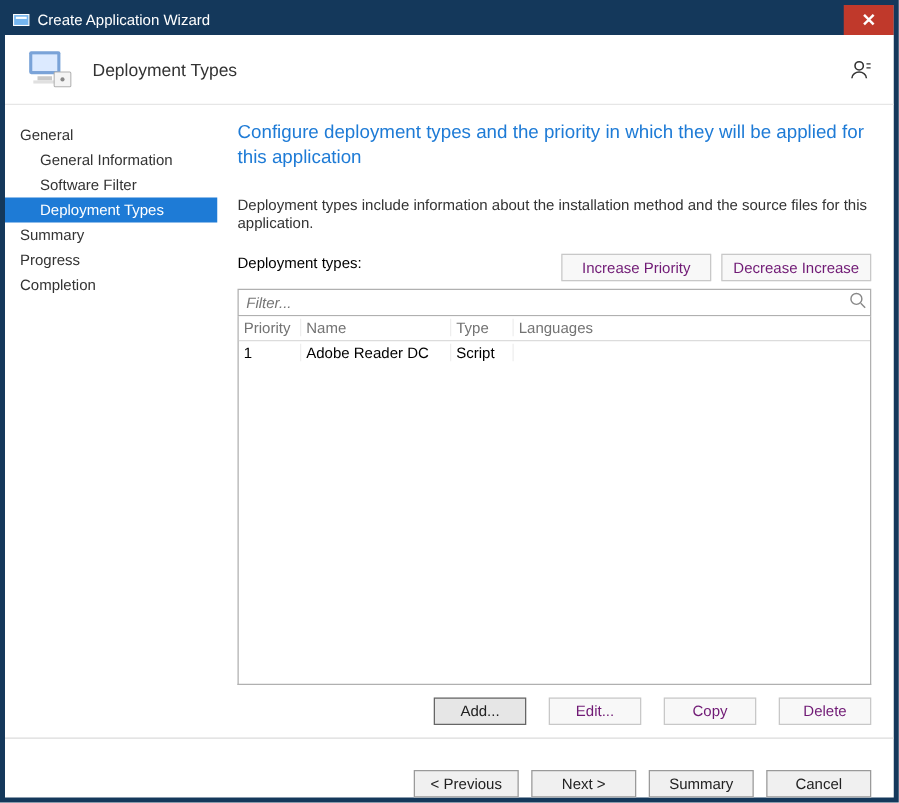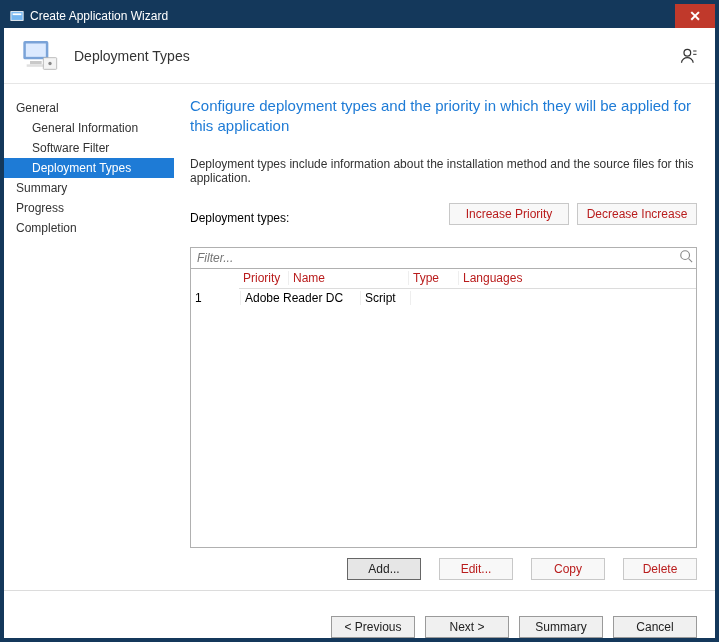"Deployment types:" .dt-row { align-items: flex-end -> flex-start; margin-bottom: 22px -> 6px }
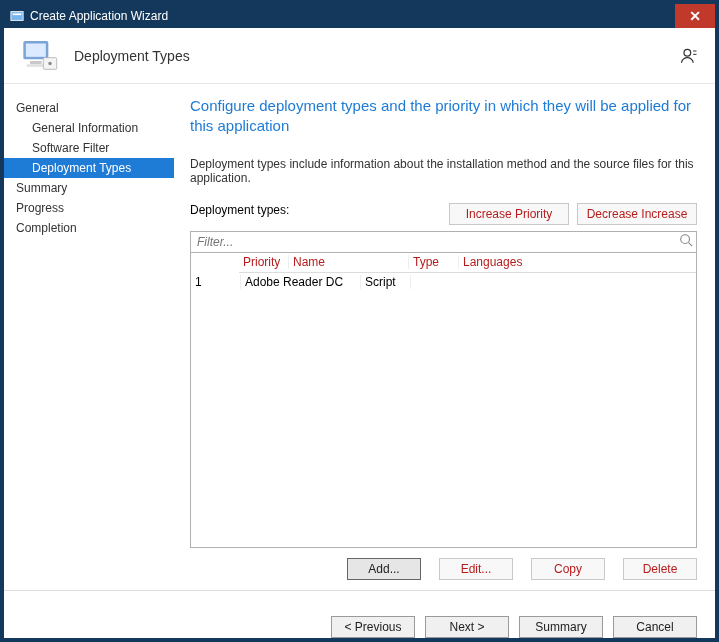"Increase Priority" .btn-disabled { color: #b91c1c -> #701a75 }
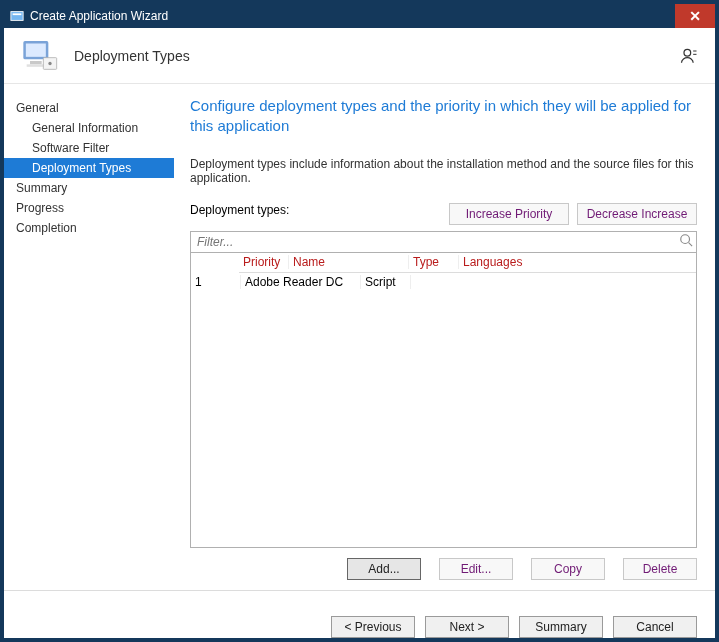"Priority" .grid-head { color: #b91c1c -> #737373; margin-left: 48px -> none }
